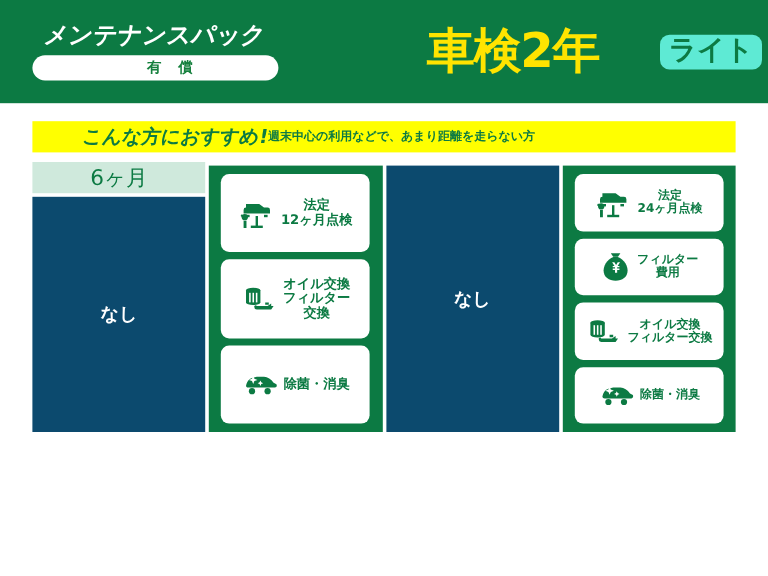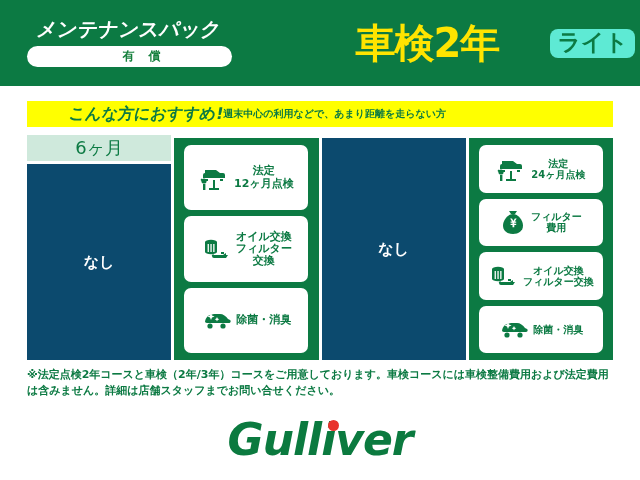"※法定点検2年コースと車検（2年/3年）コースをご用意しております。車検コースに" div.note { html: <div>※法定点検2年コースと車検（2年/3年）コースをご用意しております。車検コースには車検整備費用および法定費用は含みません。詳細は店舗スタッフまでお問い合せください。</div> -> none }
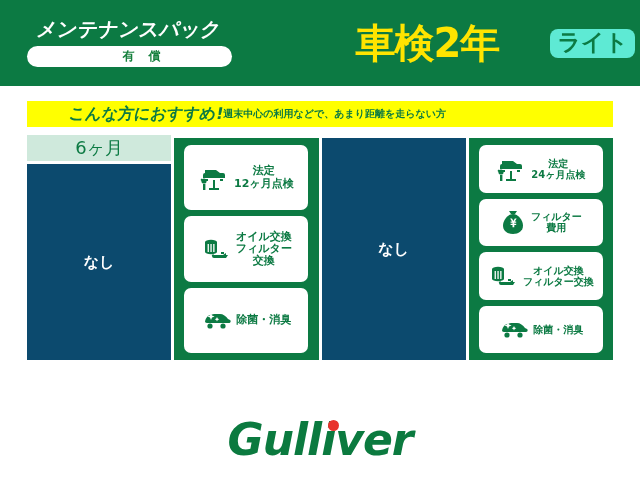"Gulliver" div.logo { html: <div> <div> <span>Gulliver</span> <span></span> </div> </div> -> none }
